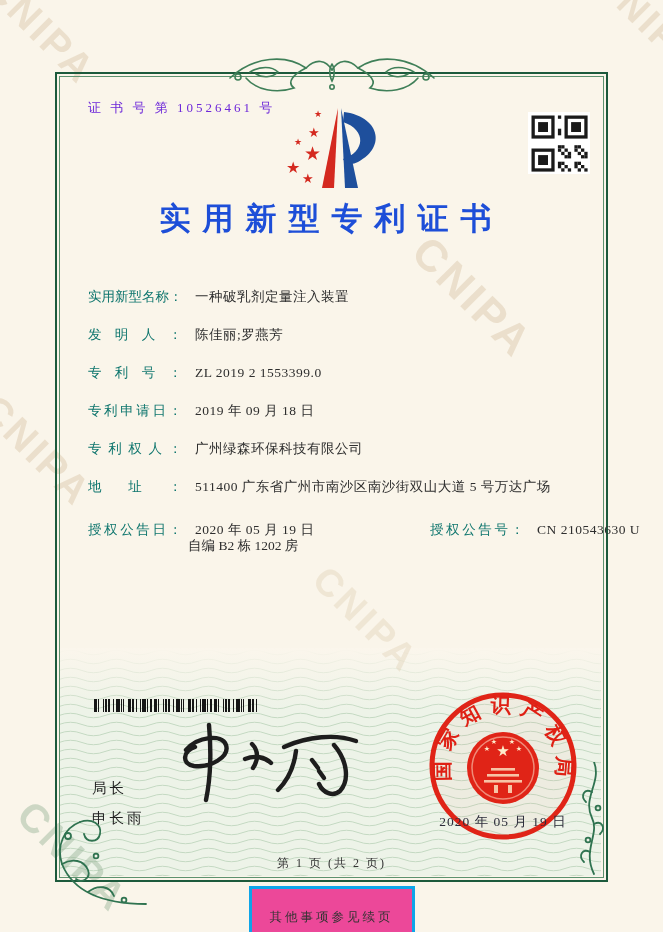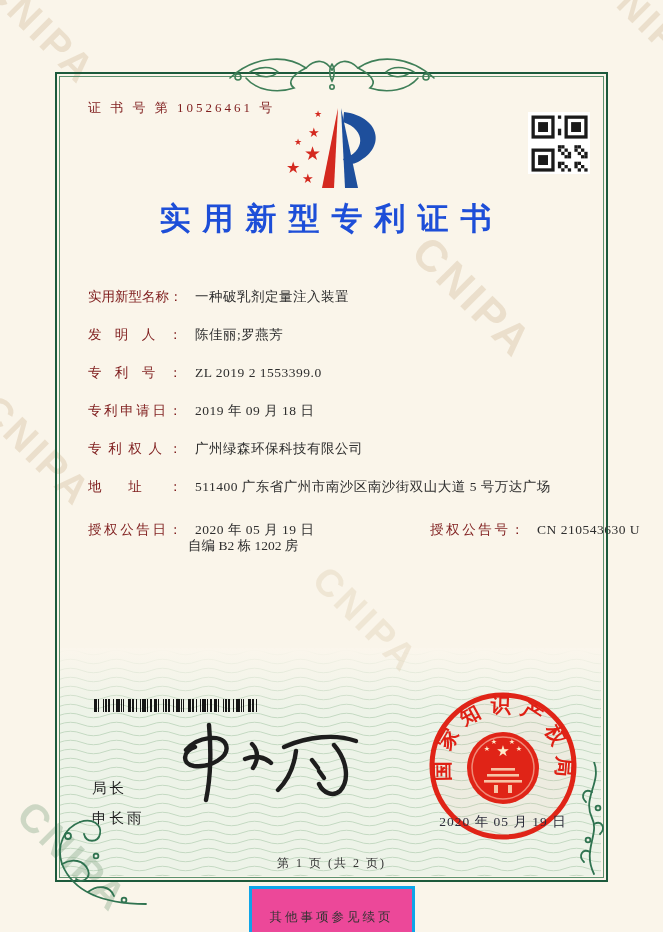"证 书 号 第 10526461" .cert-number { color: #7f1d1d -> #6d28d9 }
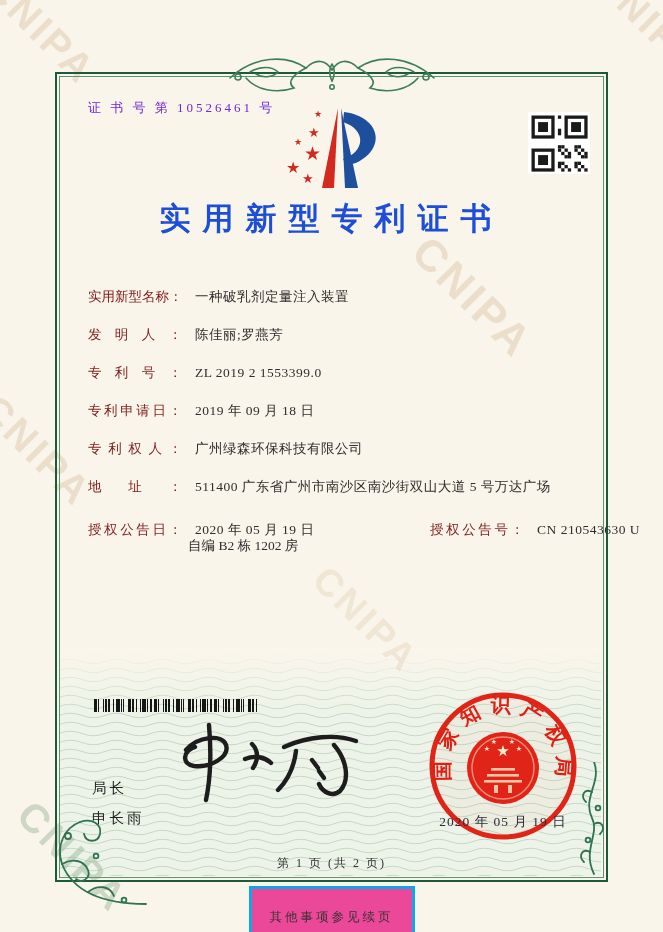"实用新型名称：" .lbl { color: #7f1d1d -> #0f766e }
